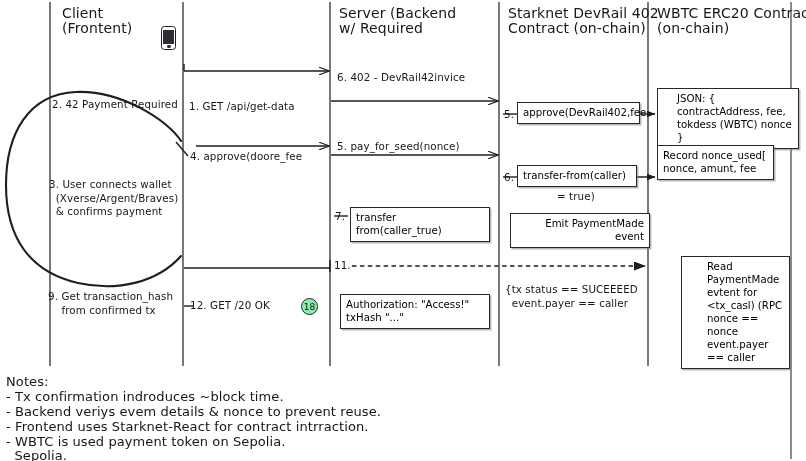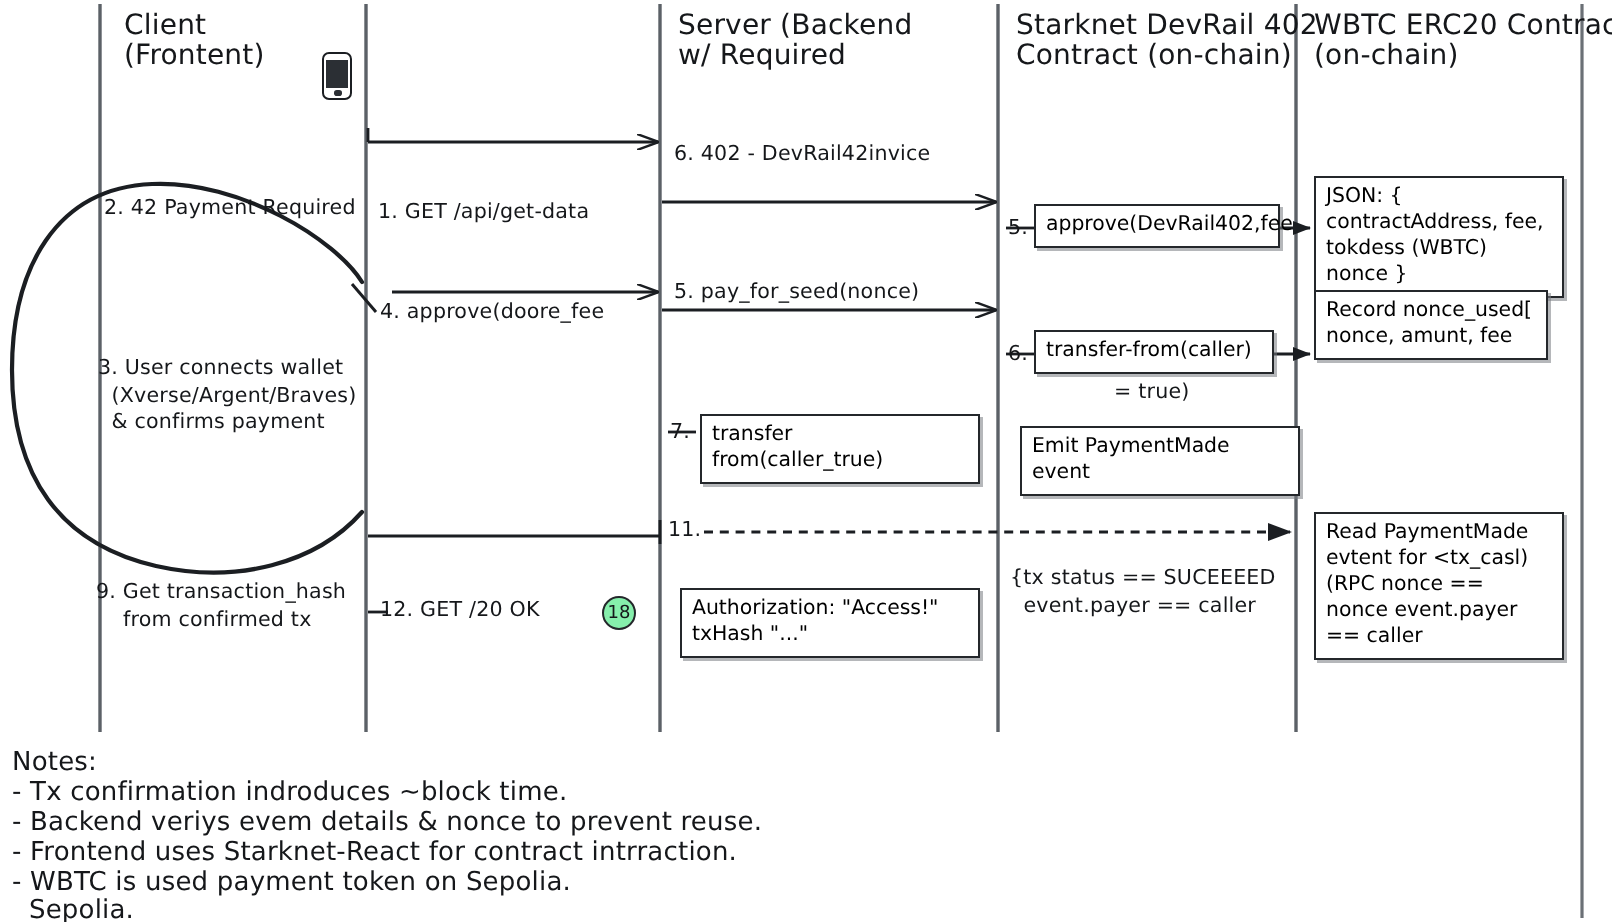"JSON: { contractAddress, fee, tokdess" div.framed { padding-left: none -> 14px; width: 125px -> 142px }
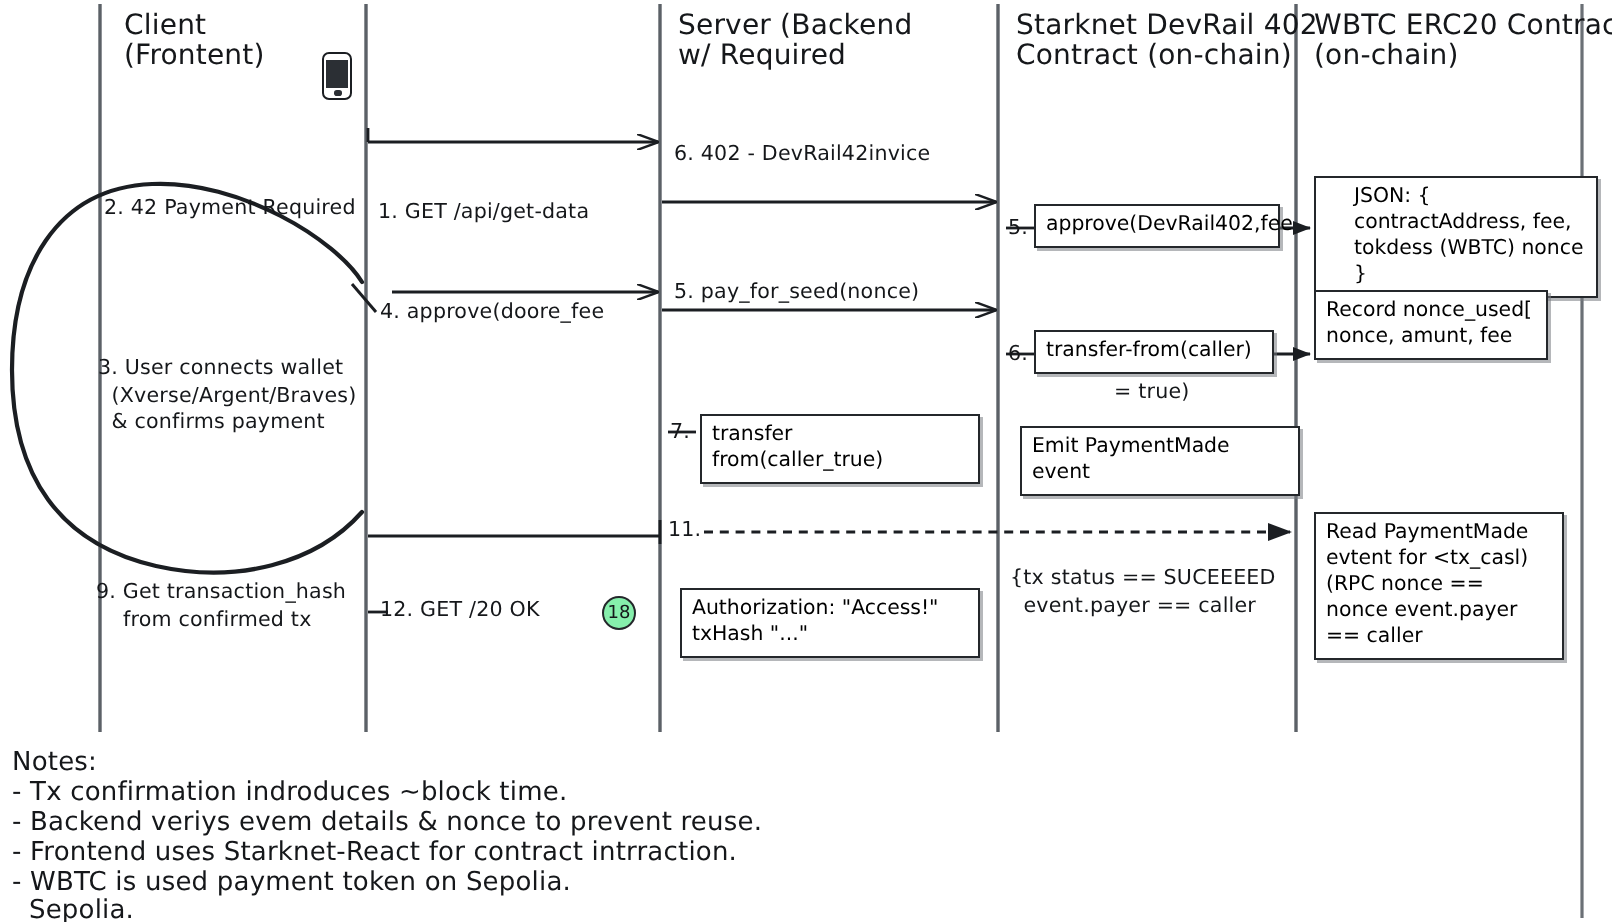"Emit PaymentMade event" div.framed { text-align: none -> right }
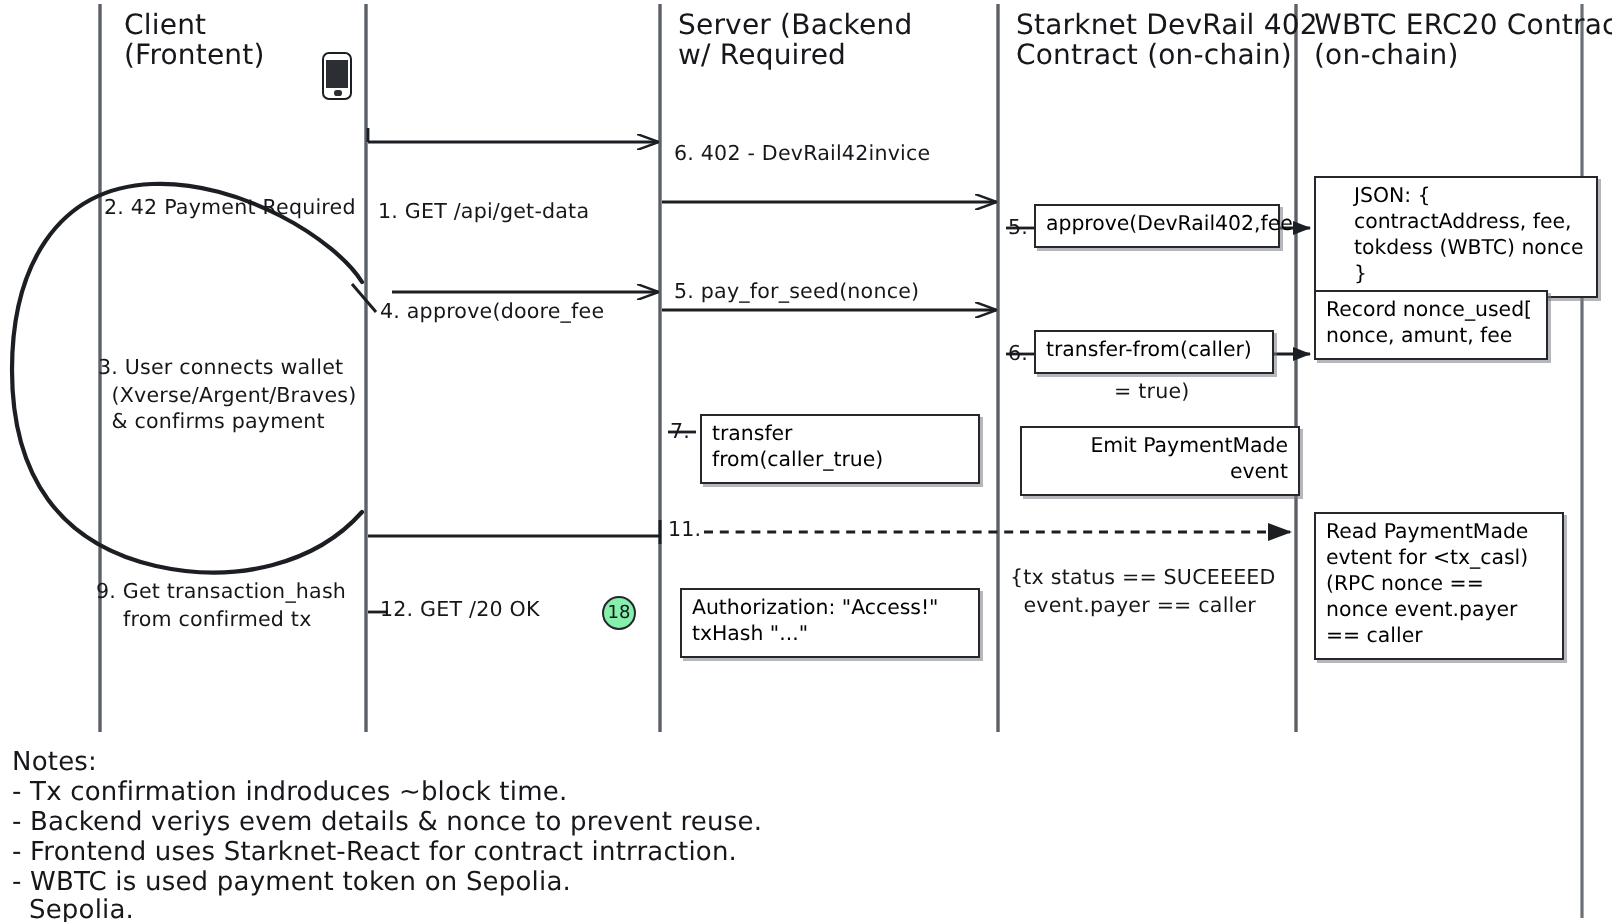"Read PaymentMade evtent for <tx_casl)" div.framed { left: 657px -> 681px; padding-left: none -> 20px; width: 125px -> 109px }
